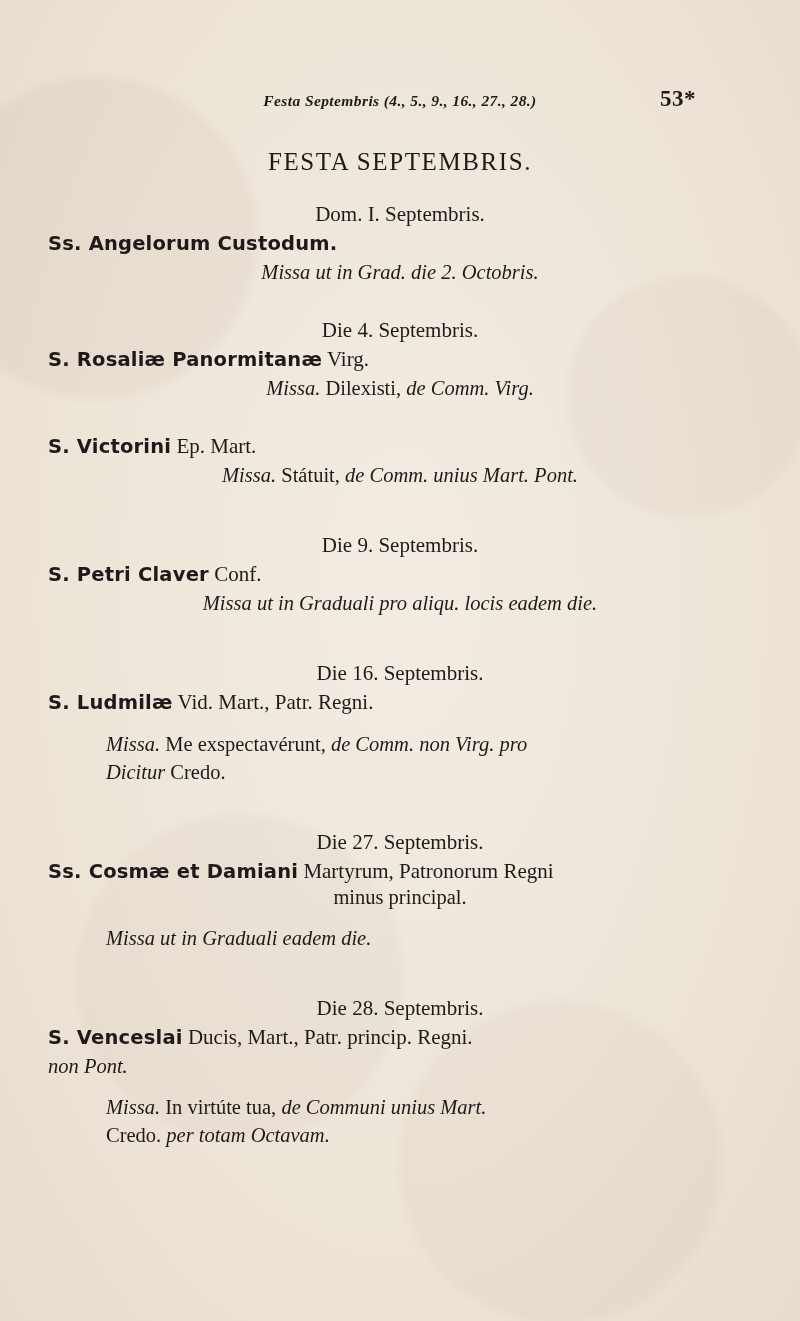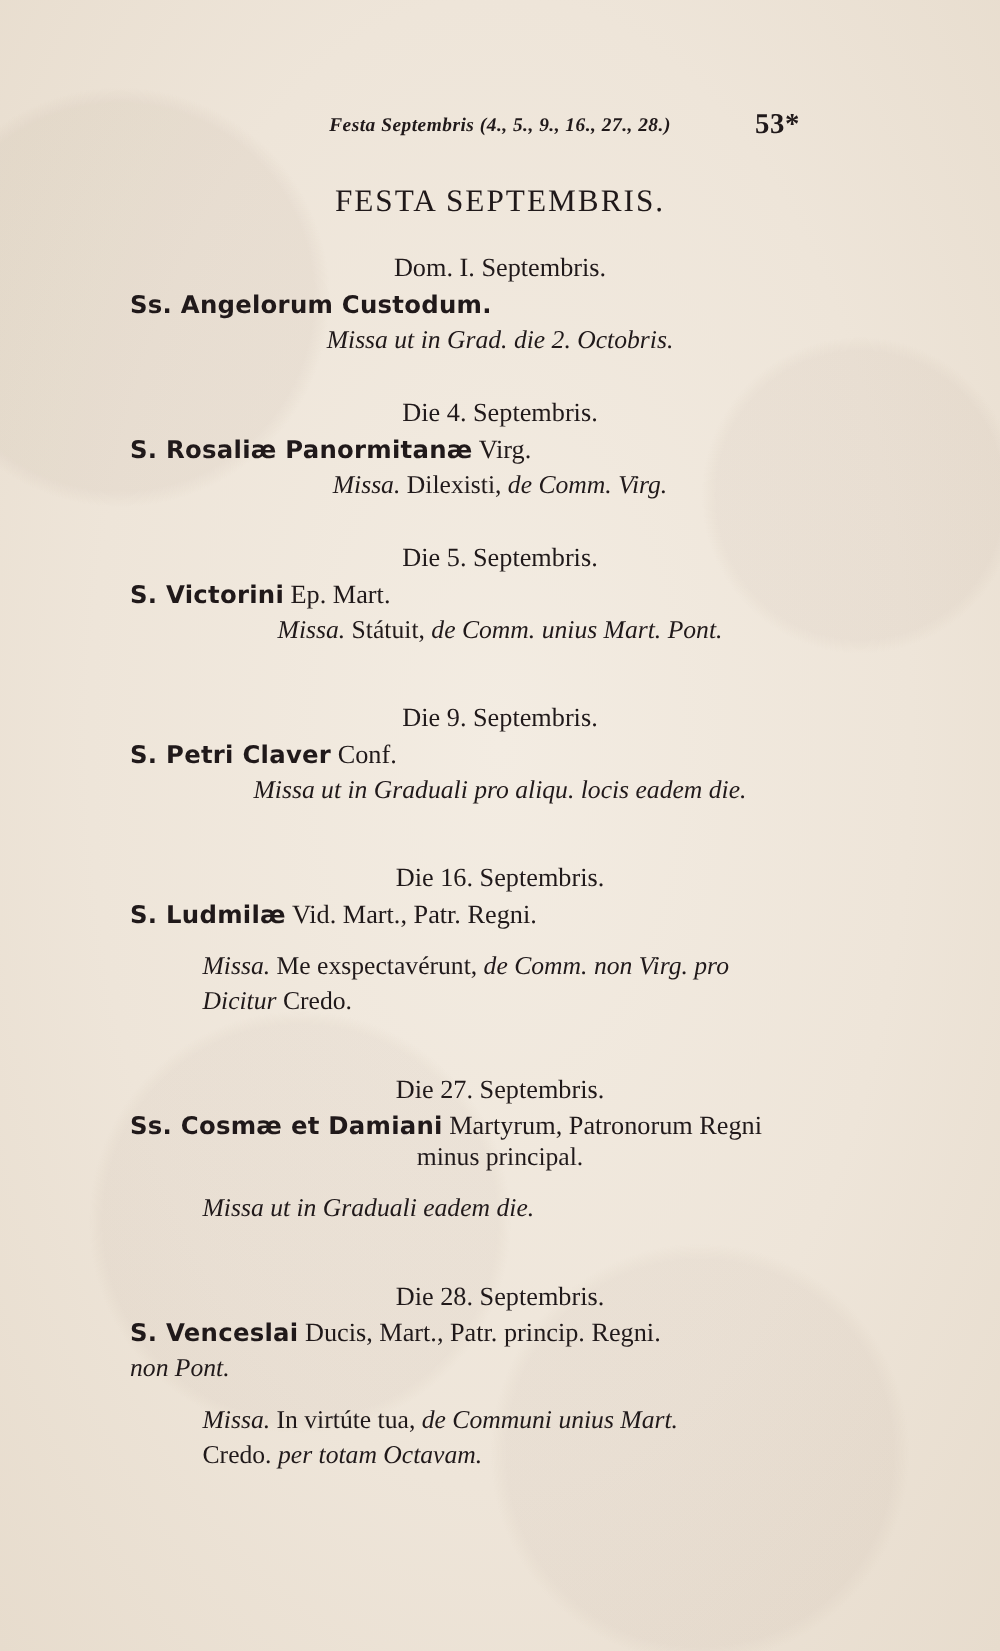"Festa Septembris (4., 5., 9.," .content { padding: 0 104px -> 0 48px }
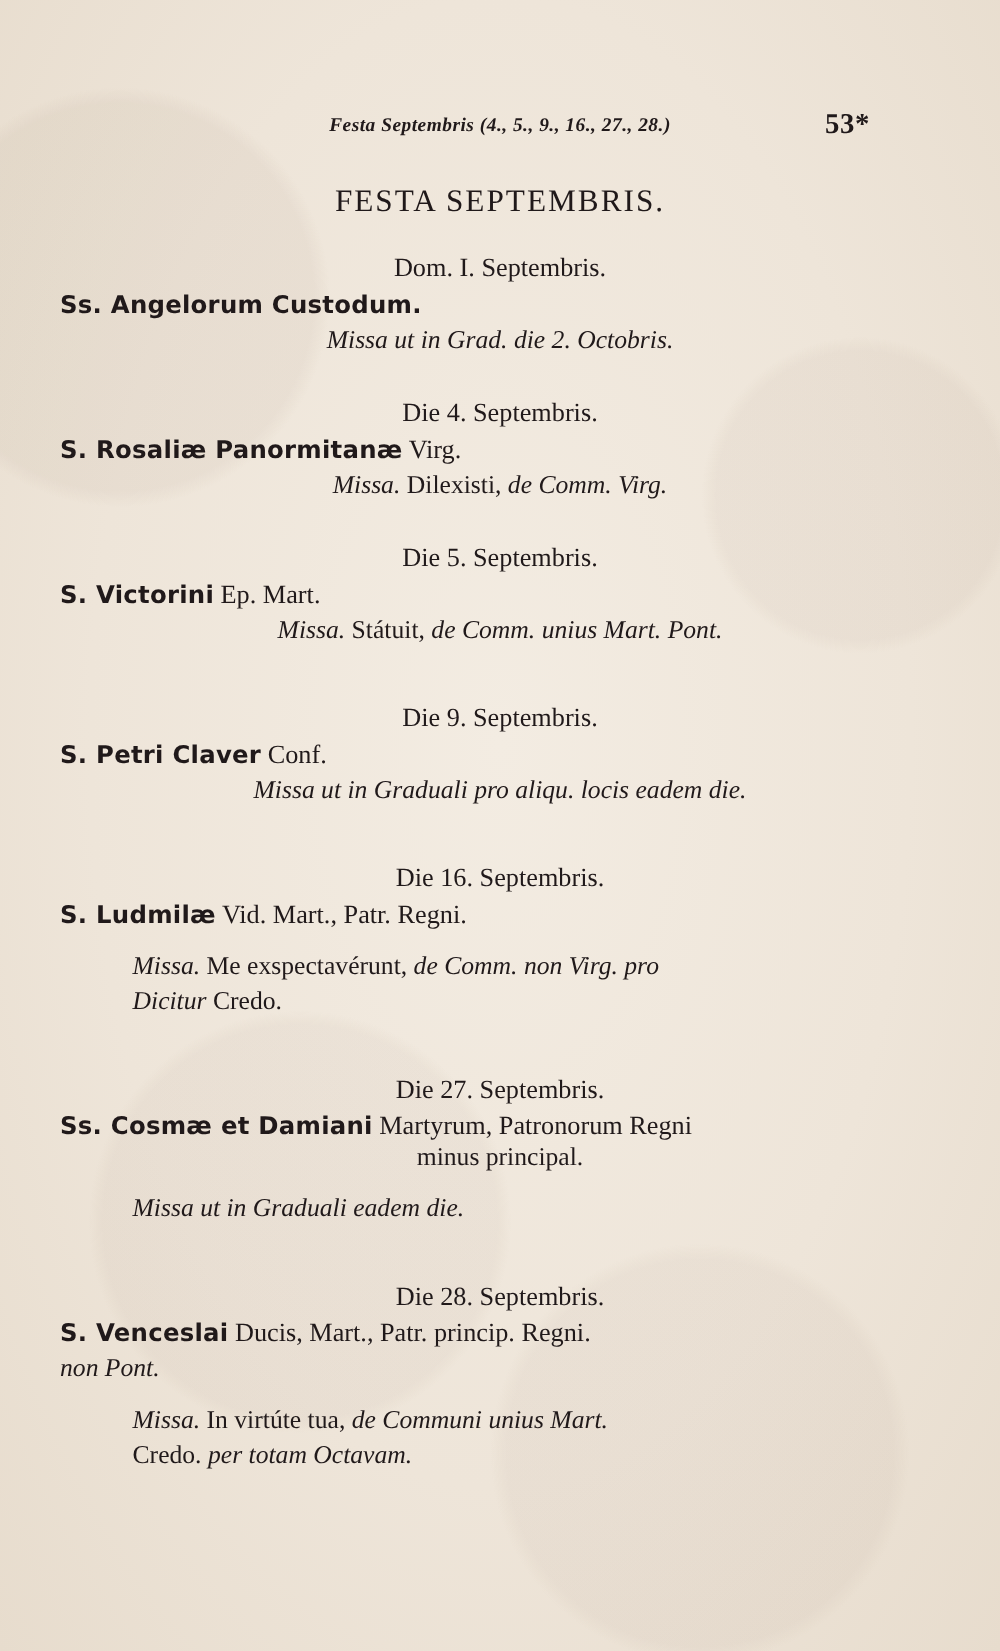"Die 5. Septembris." div.die { html: <div>Die 5. Septembris.</div> -> none }
